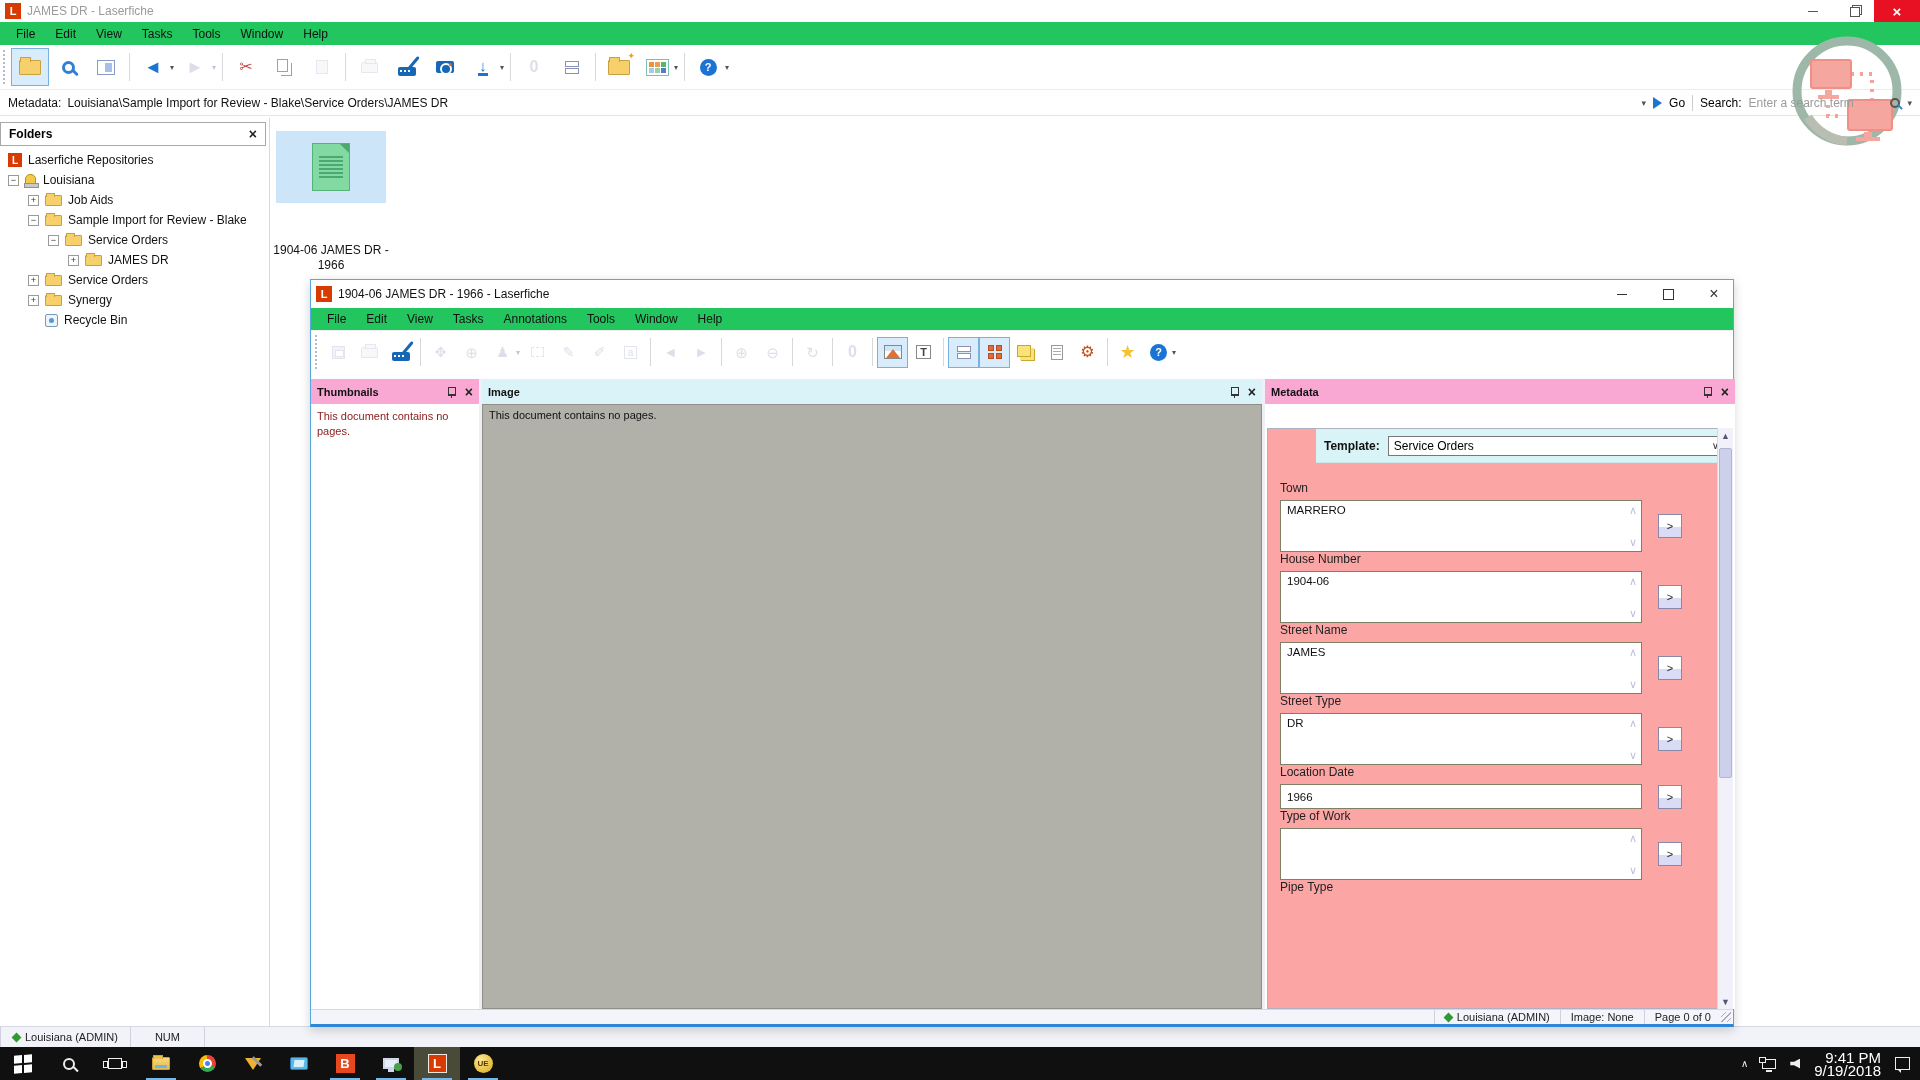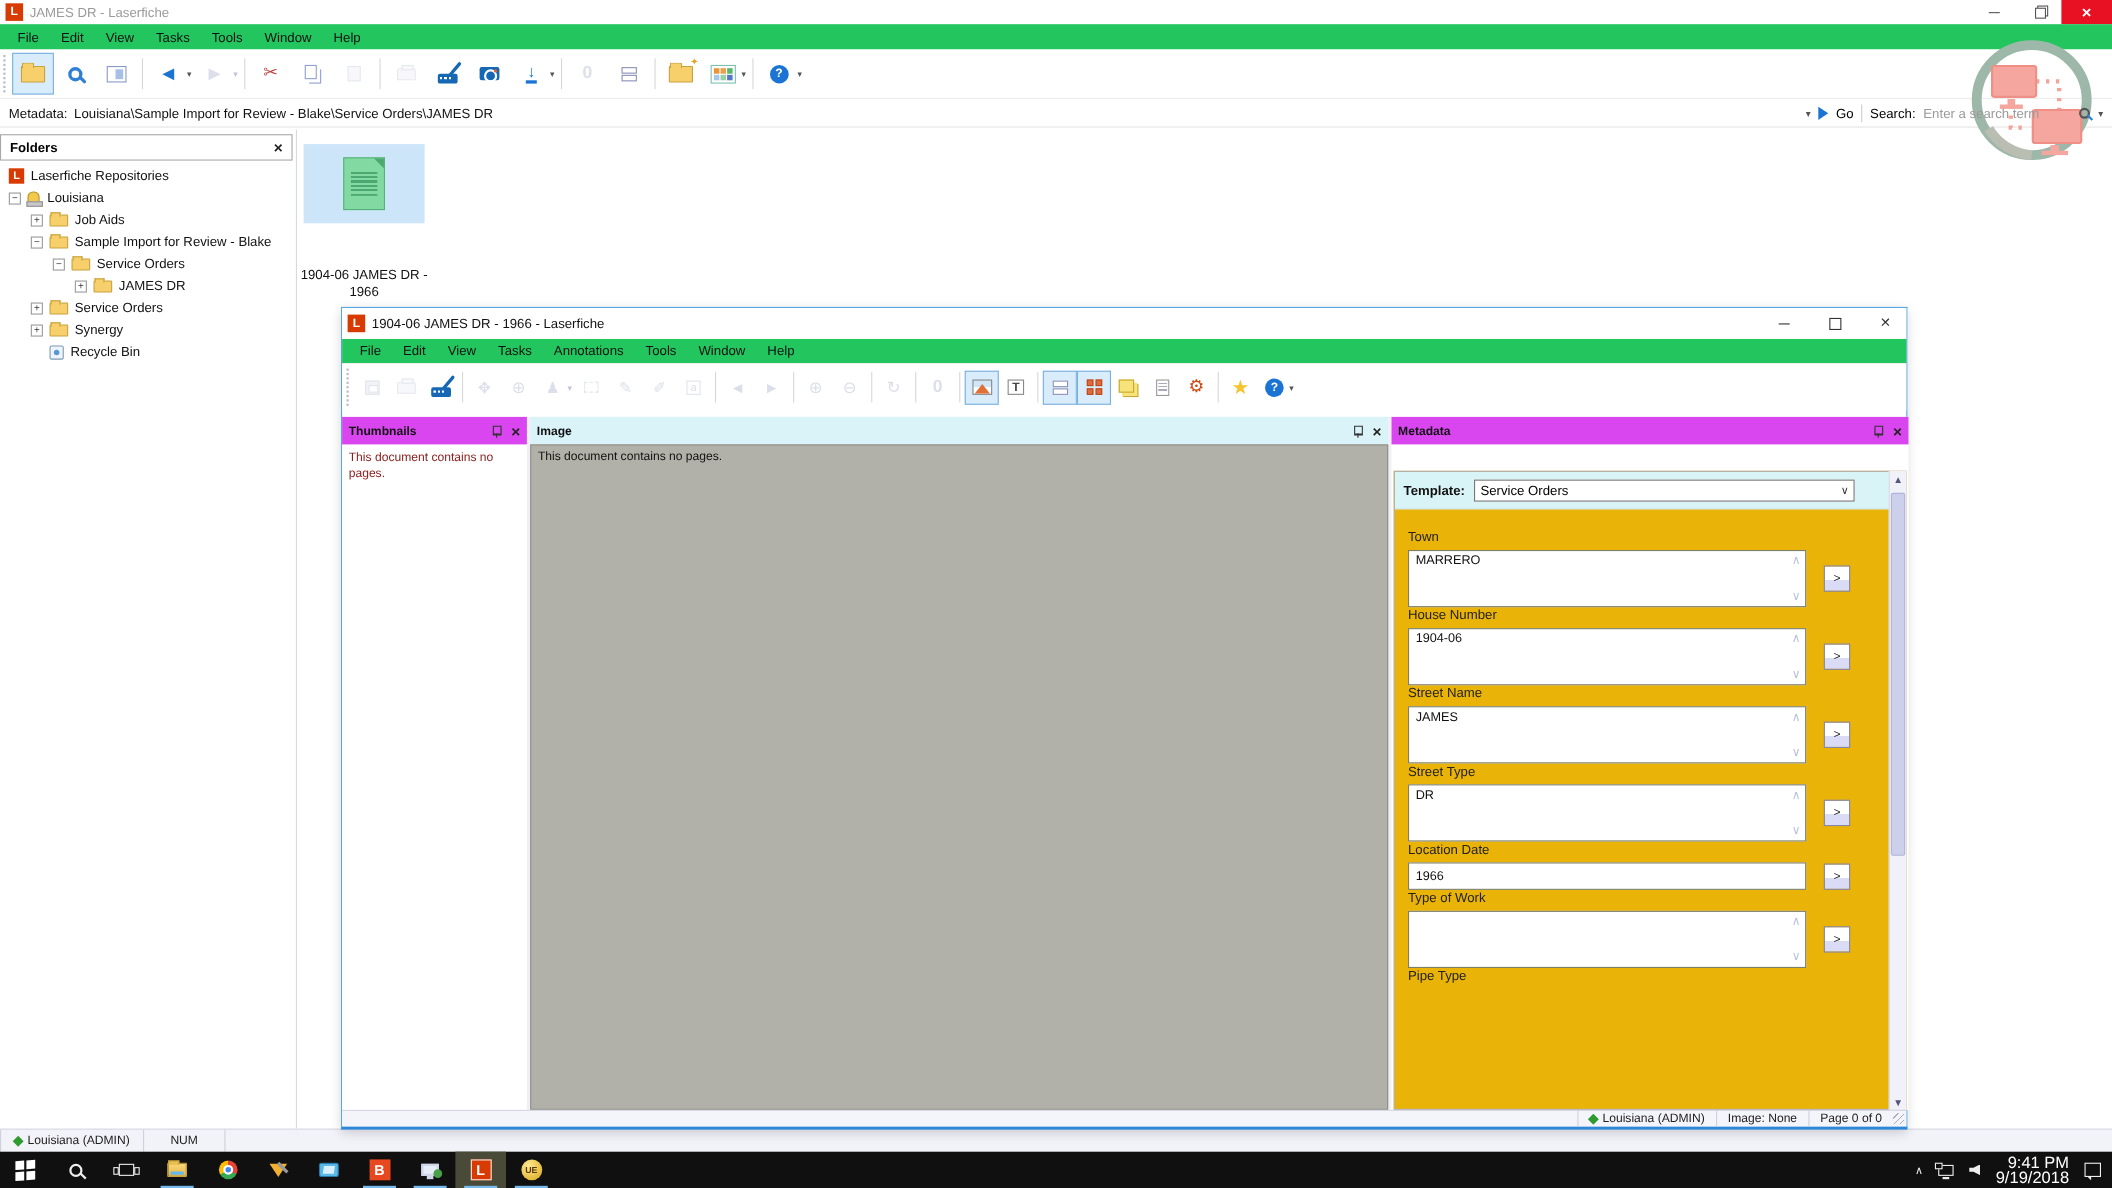"Thumbnails" .lavender { background: #d946ef -> #f9a8d4 }
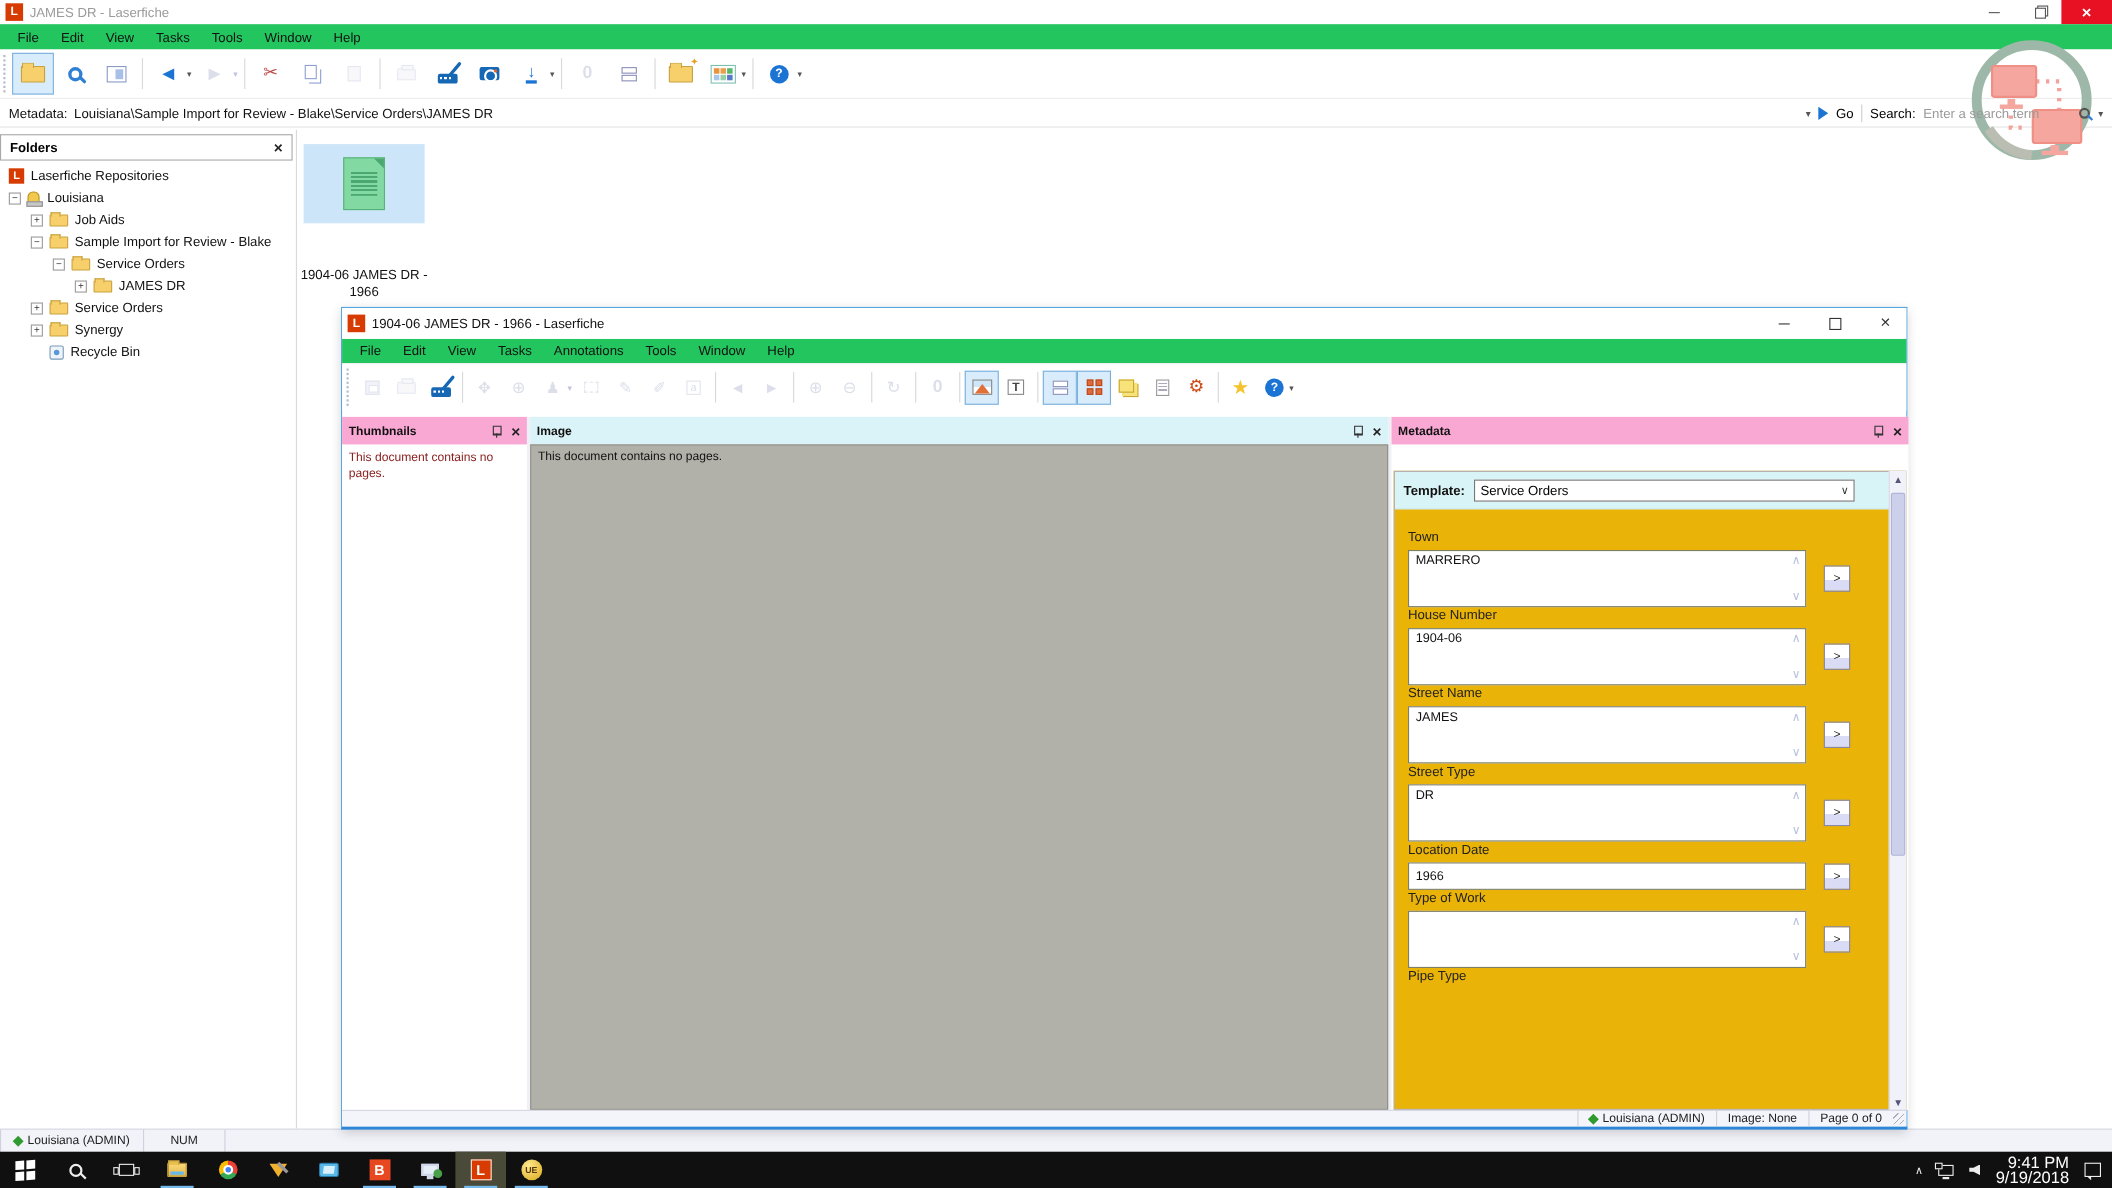"Template:" .meta-body { background: #eab308 -> #fca5a5; padding-left: none -> 48px }
